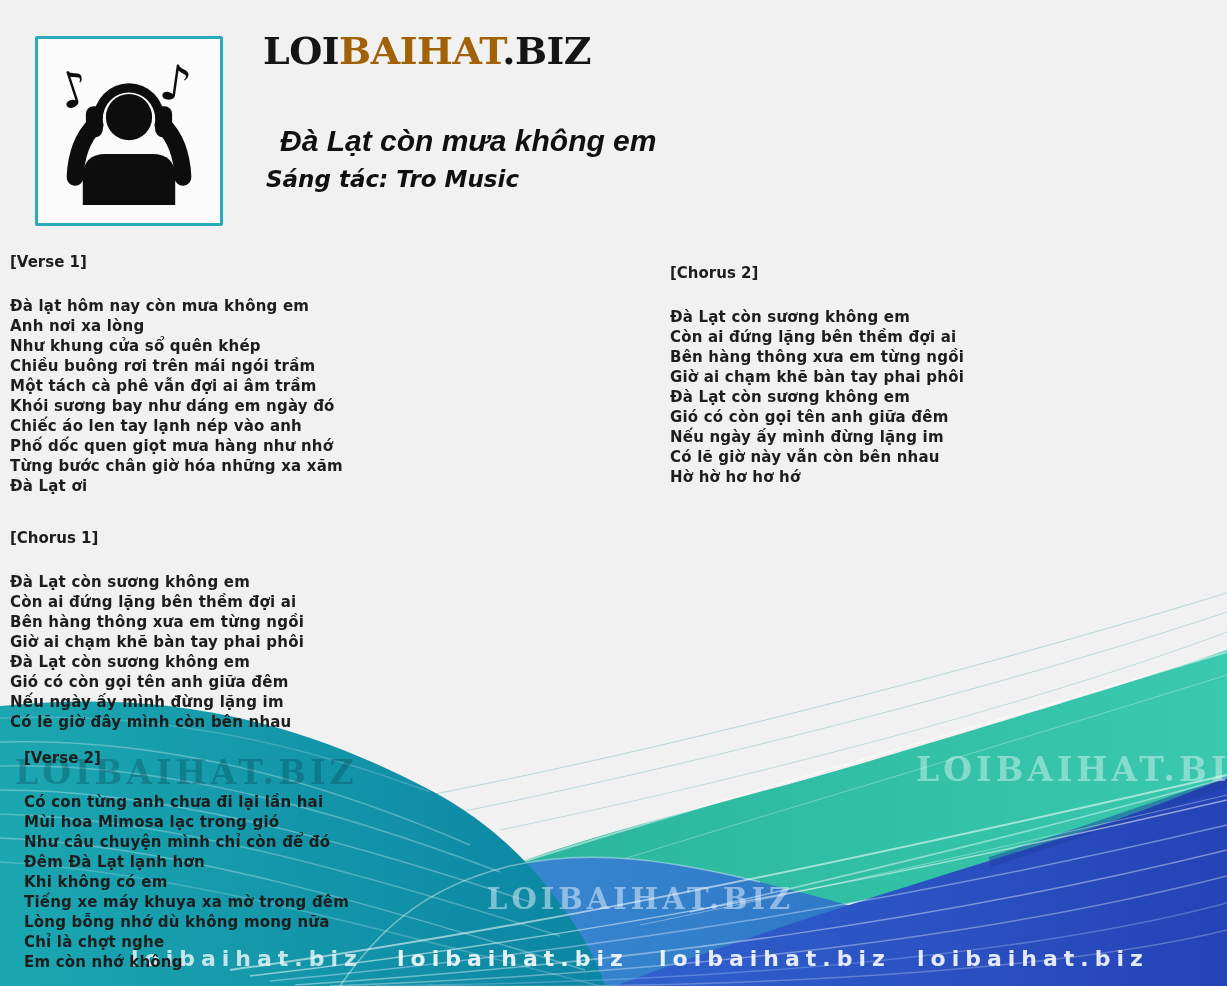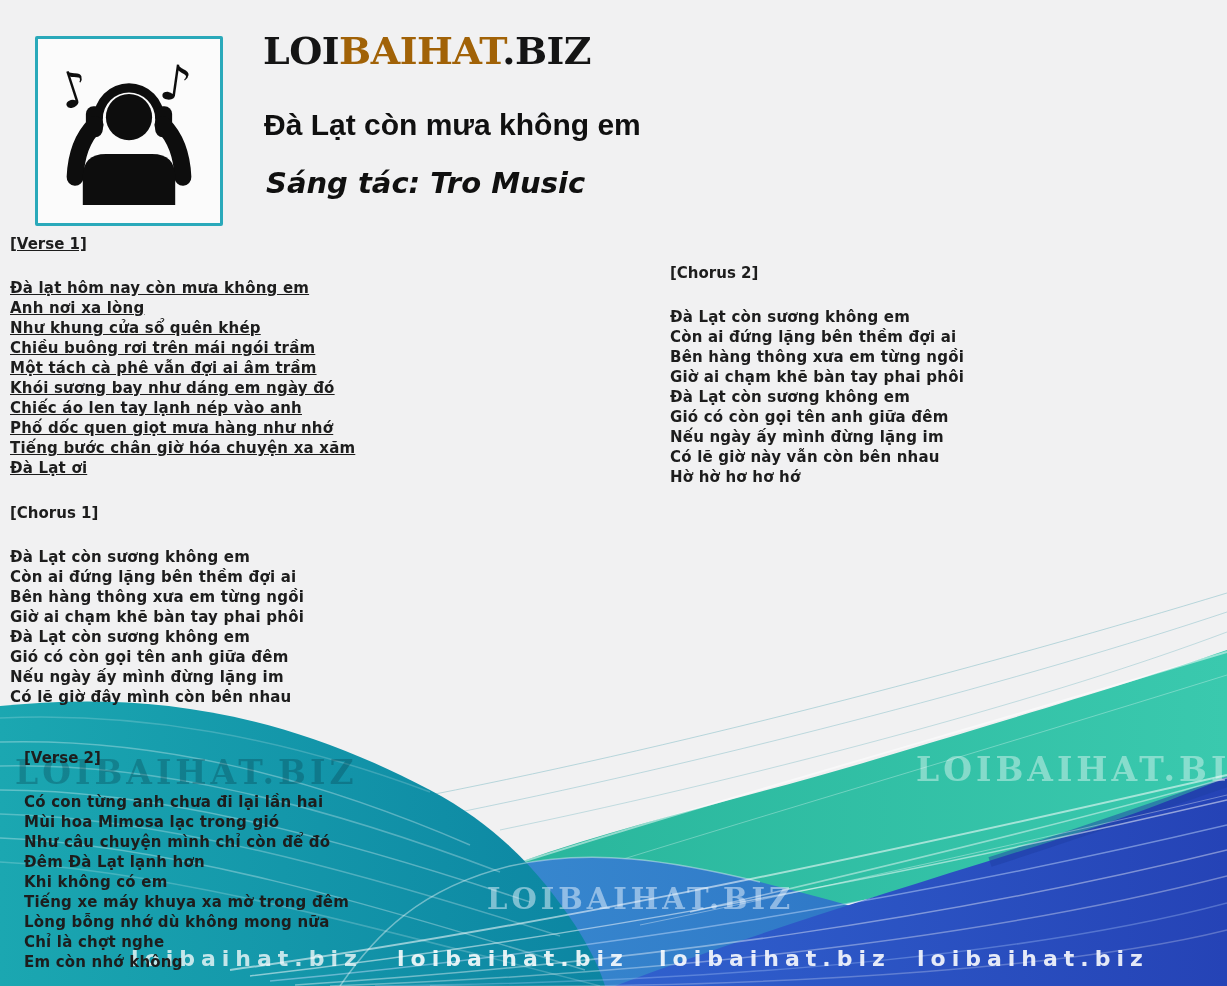"Đà Lạt còn mưa không" h1.song-title { font-style: none -> italic; margin: 0 -> 16px }
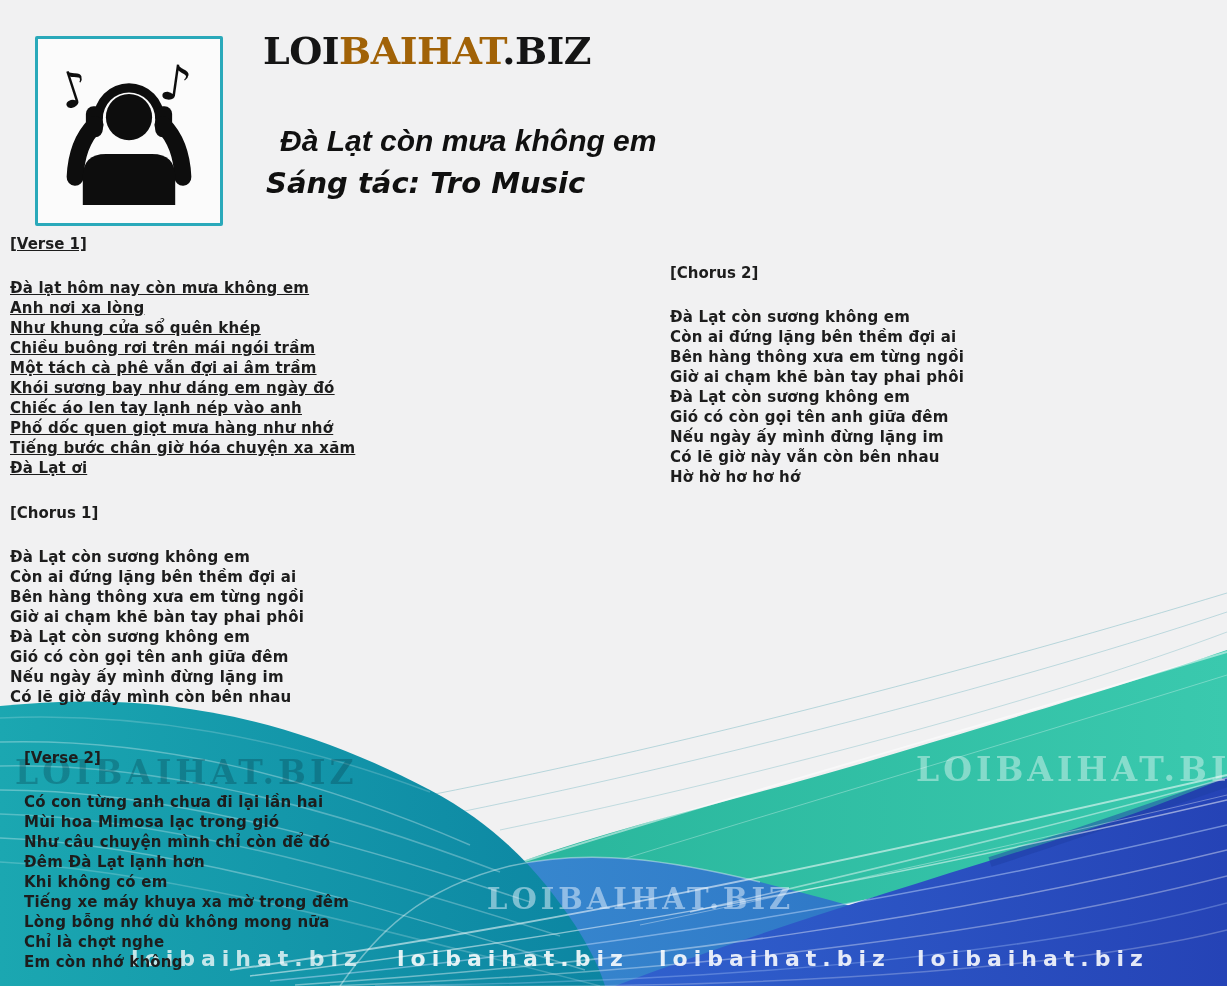"Sáng tác: Tro Music" .composer { font-size: 29px -> 23px }
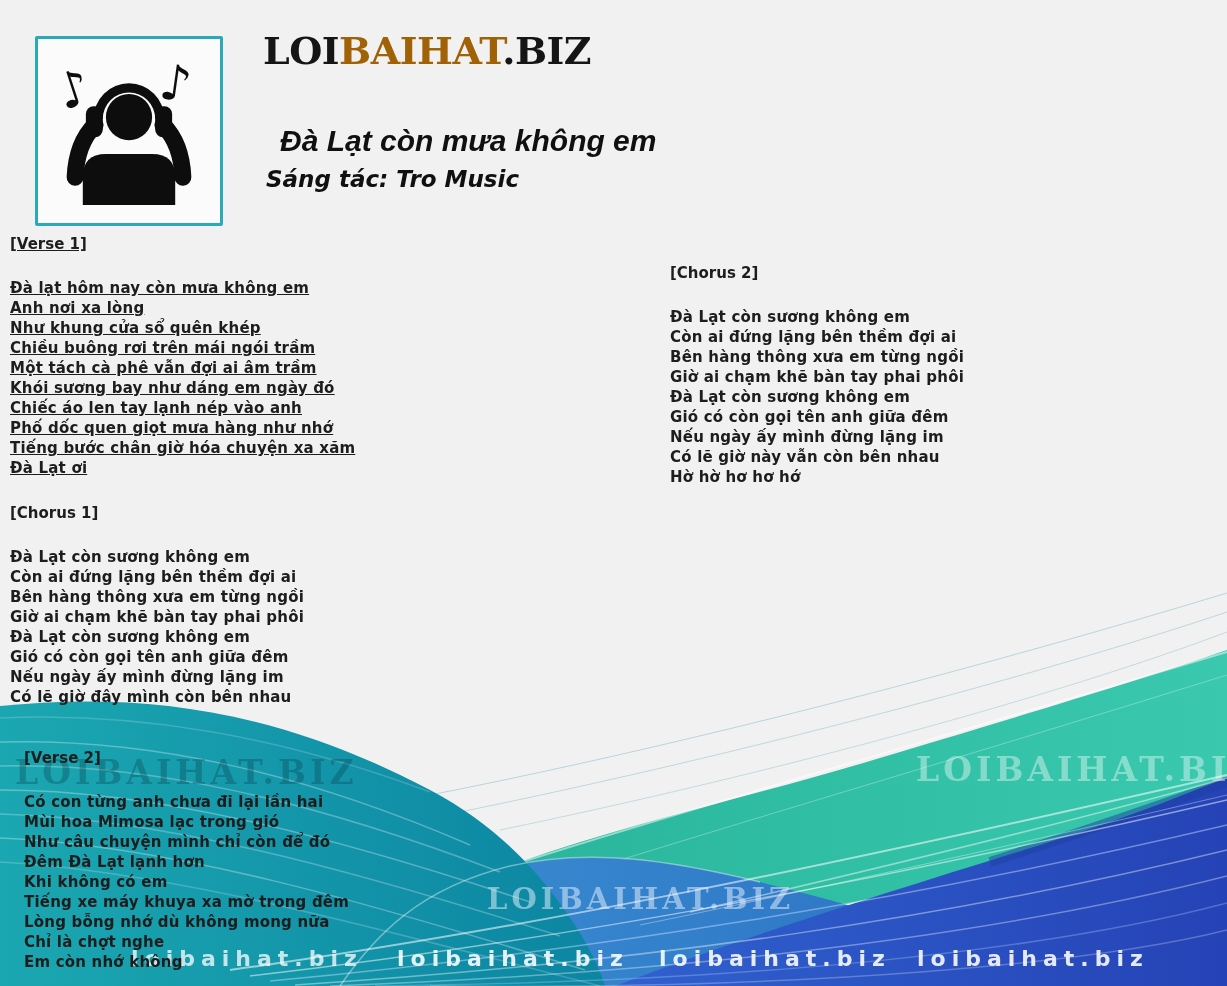"[Verse 1]" .sec-verse1 { text-decoration: underline -> none; top: 234px -> 252px }
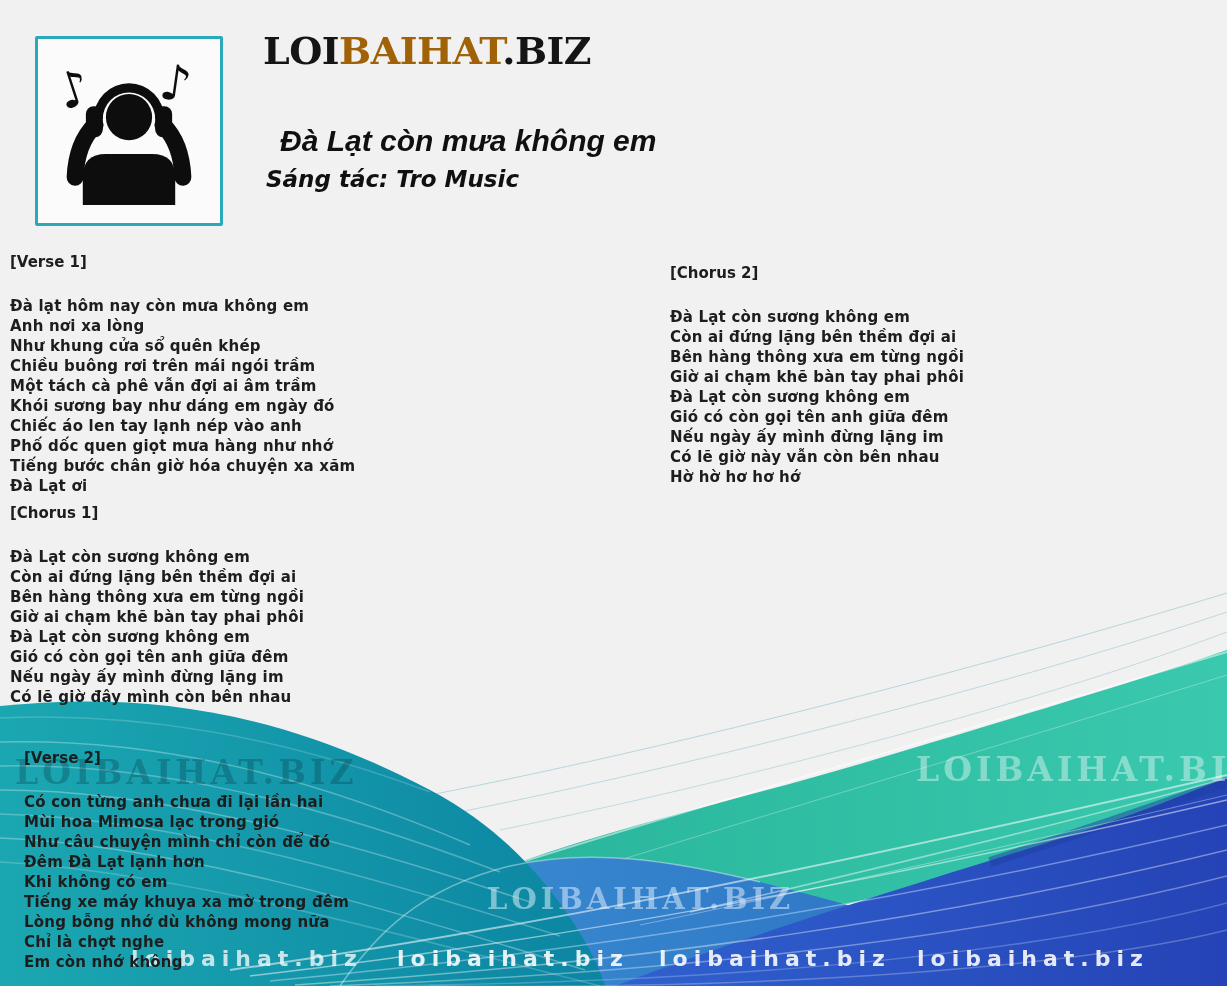"Tiếng bước chân giờ hóa" div { text: Tiếng bước chân giờ hóa chuyện -> Từng bước chân giờ hóa những }
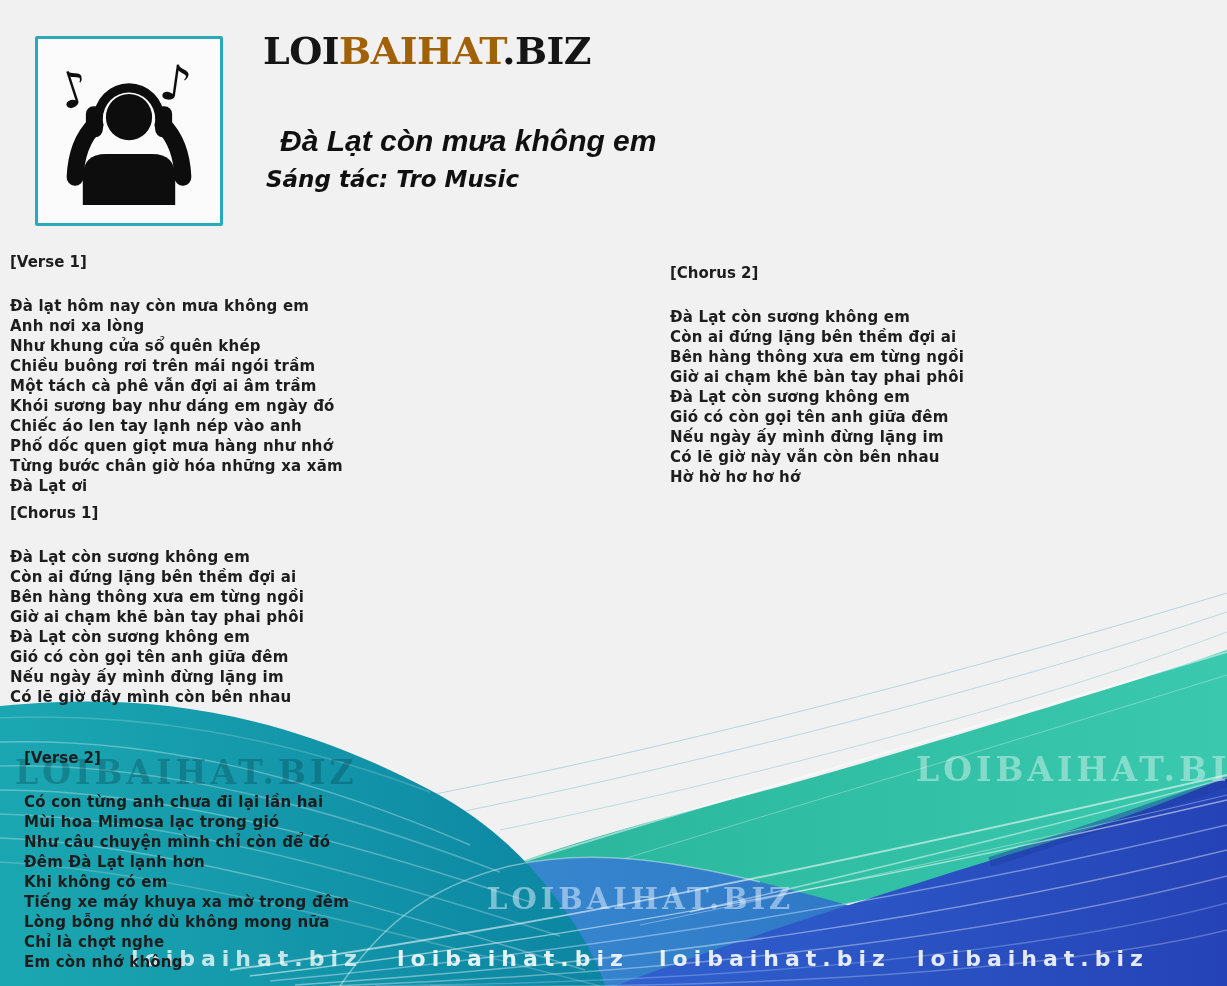"[Chorus 1]" .sec-chorus1 { top: 503px -> 528px }
